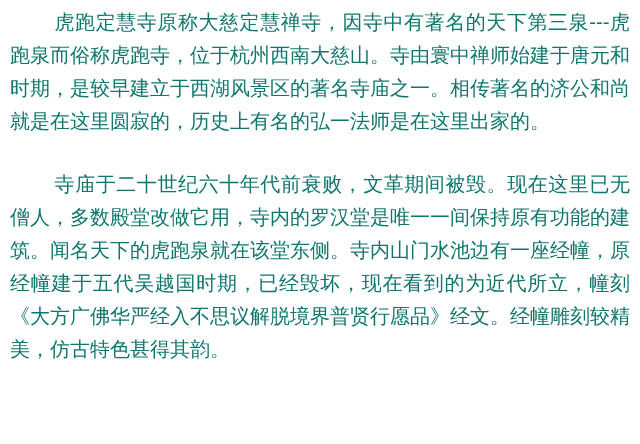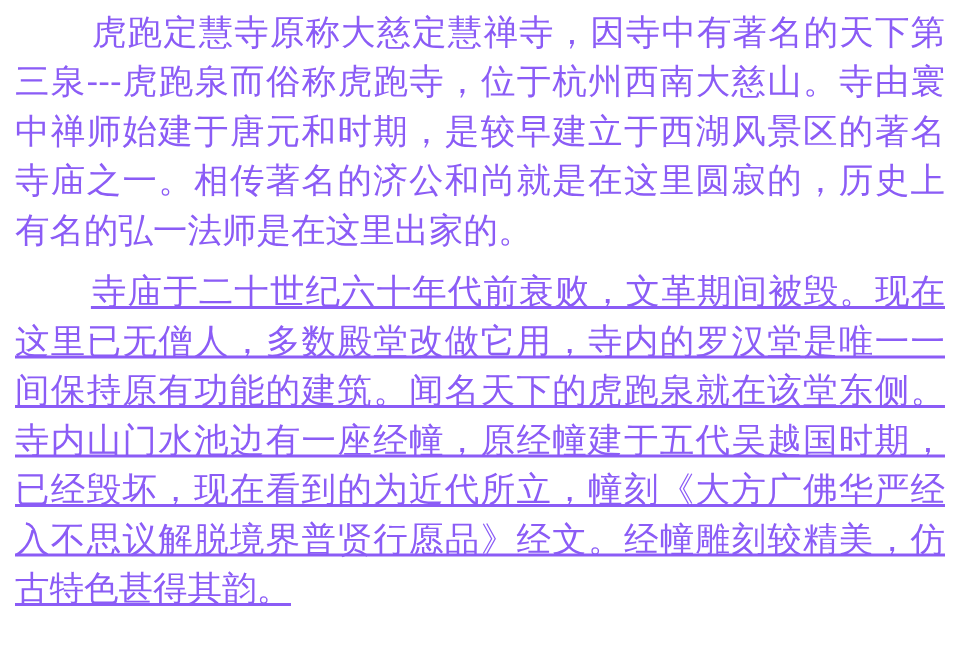"虎跑定慧寺原称大慈定慧禅寺，因寺中有著名的天下第三泉---虎跑泉而俗称虎跑寺，位" .para { color: #8b5cf6 -> #0f766e; font-size: 23px -> 20px }
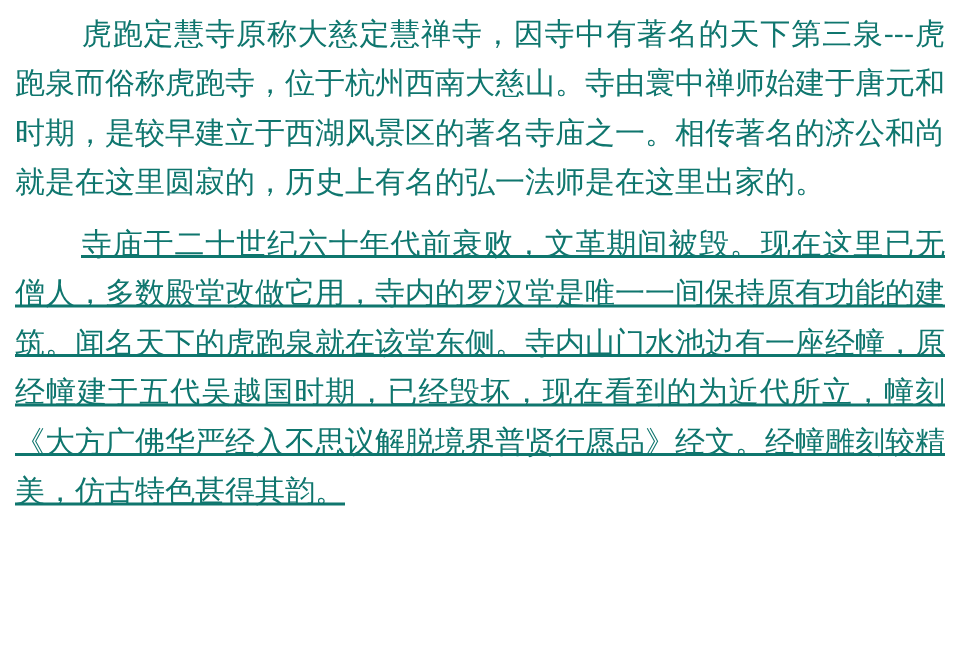"寺庙于二十世纪六十年代前衰败，文革期间被毁。现在这里已无僧人，多数殿堂改做它用，" .para + .para { margin-top: 8px -> 30px; text-decoration: underline -> none }
